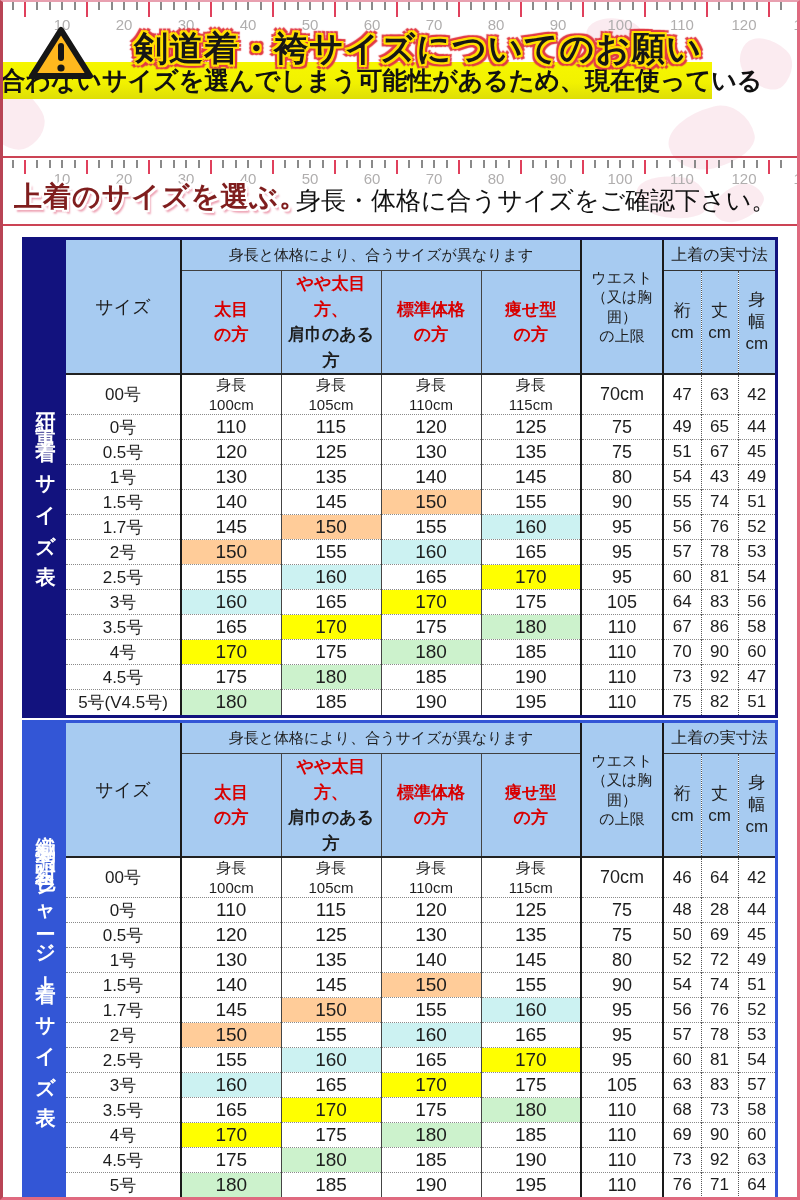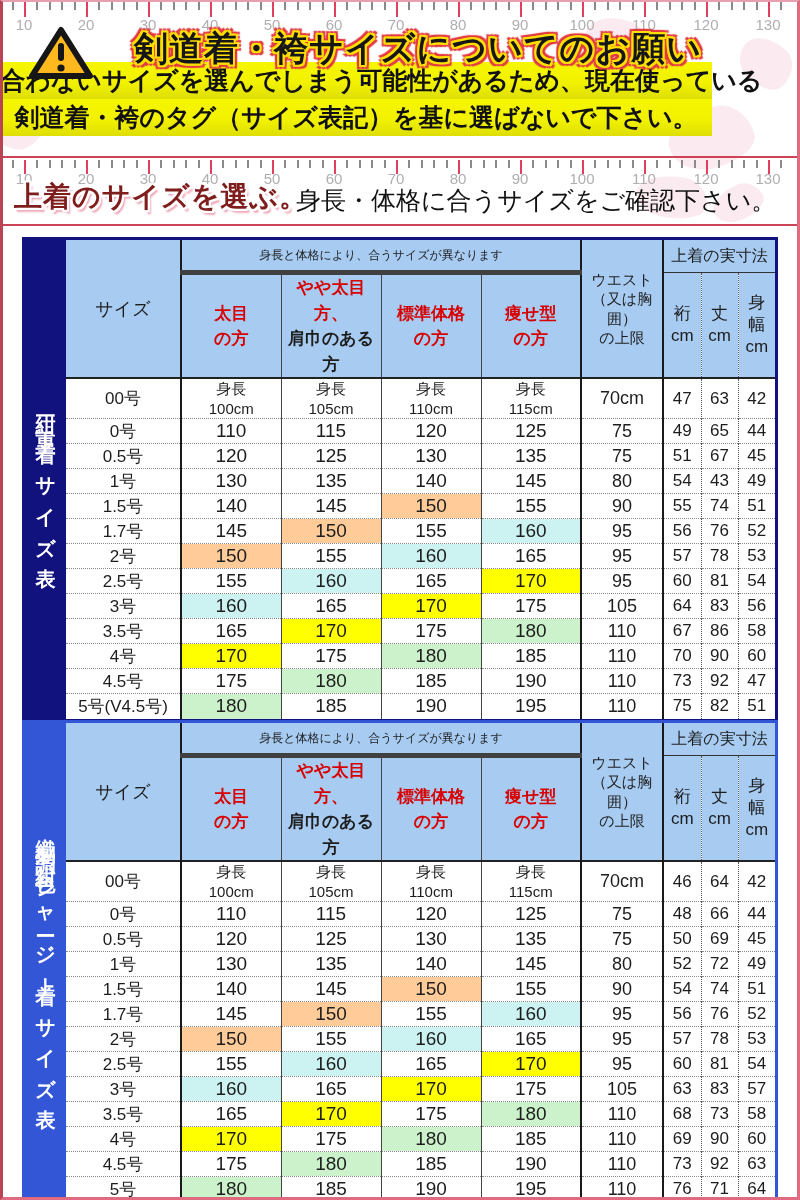"10" .rnum { margin-left: none -> 38px }
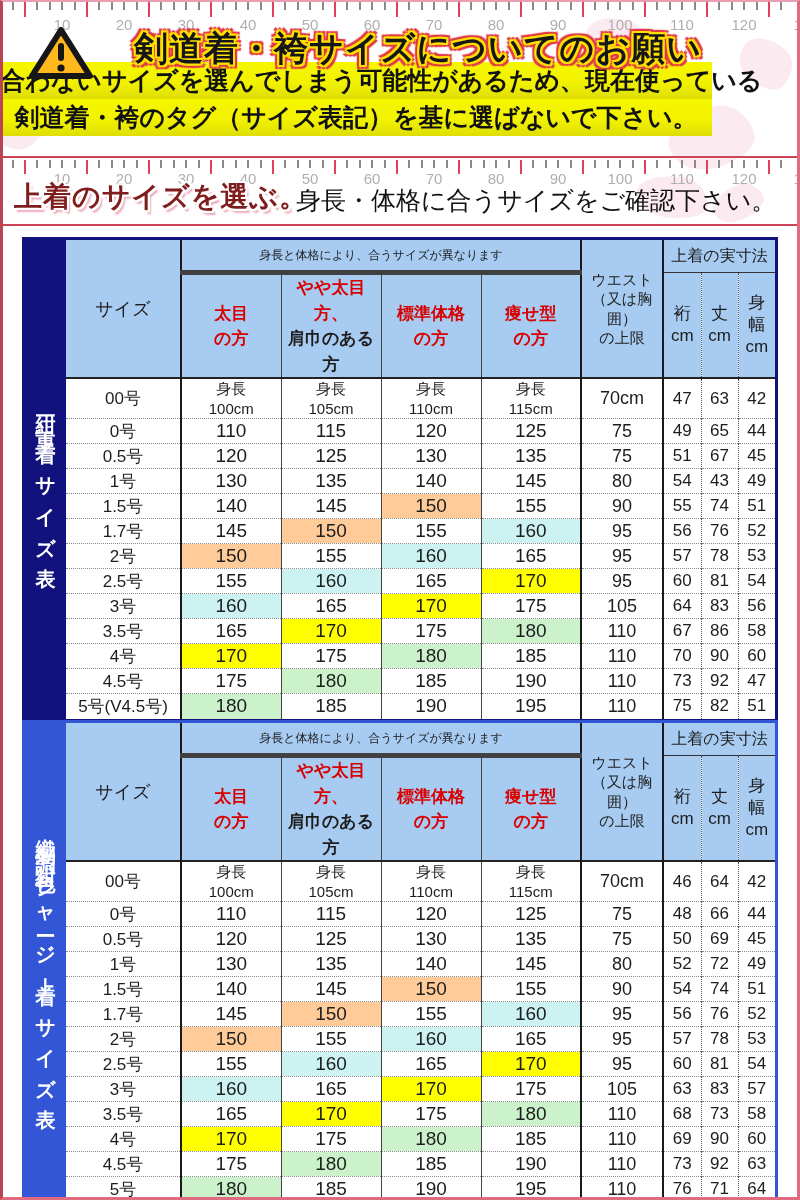"剣道着・袴のタグ（サイズ表記）を基に選ばないで下さい。" div.ybar { html: <div> <span>剣道着・袴のタグ（サイズ表記）を基に選ばないで下さい。</span> </div> -> none }
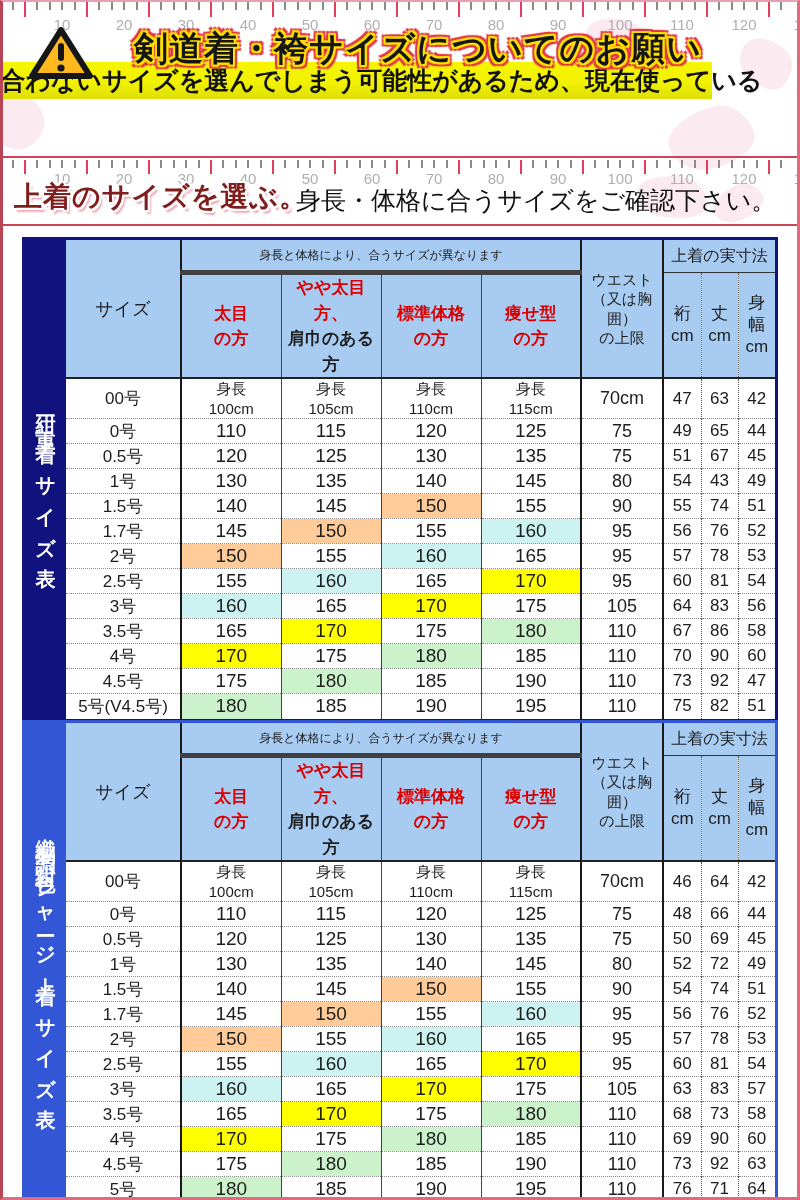"身長と体格により、合うサイズが異なります" .hspan { border-bottom: 5px solid #404040 -> 1px solid #404040; font-size: 12px -> 15px }
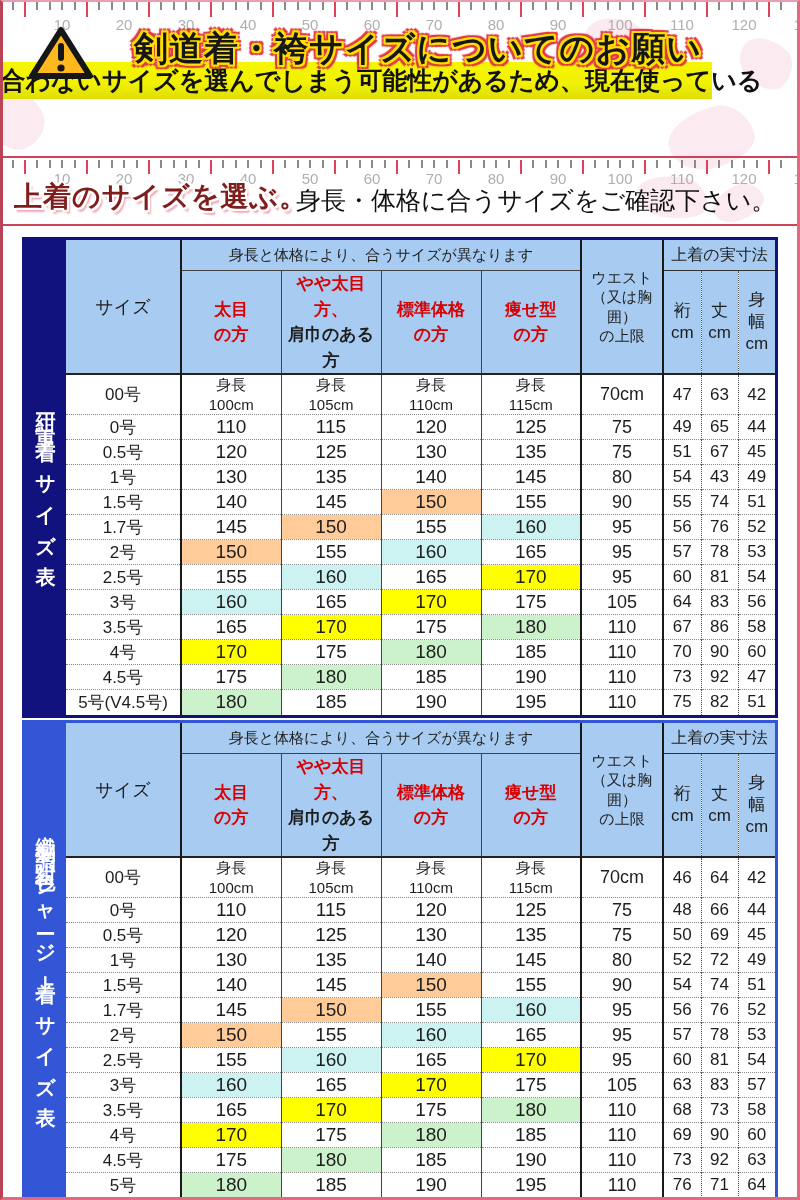"66" td.cm { text: 66 -> 28 }
